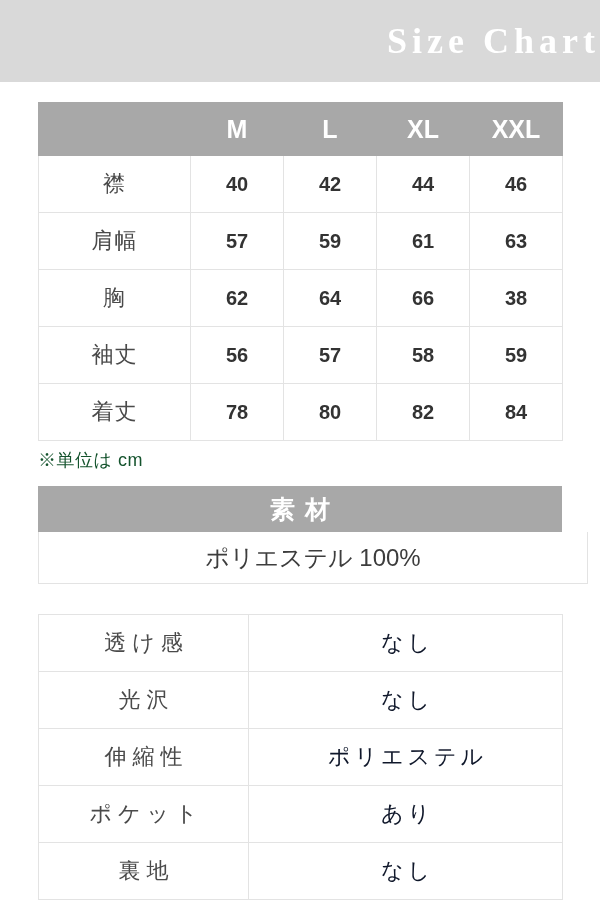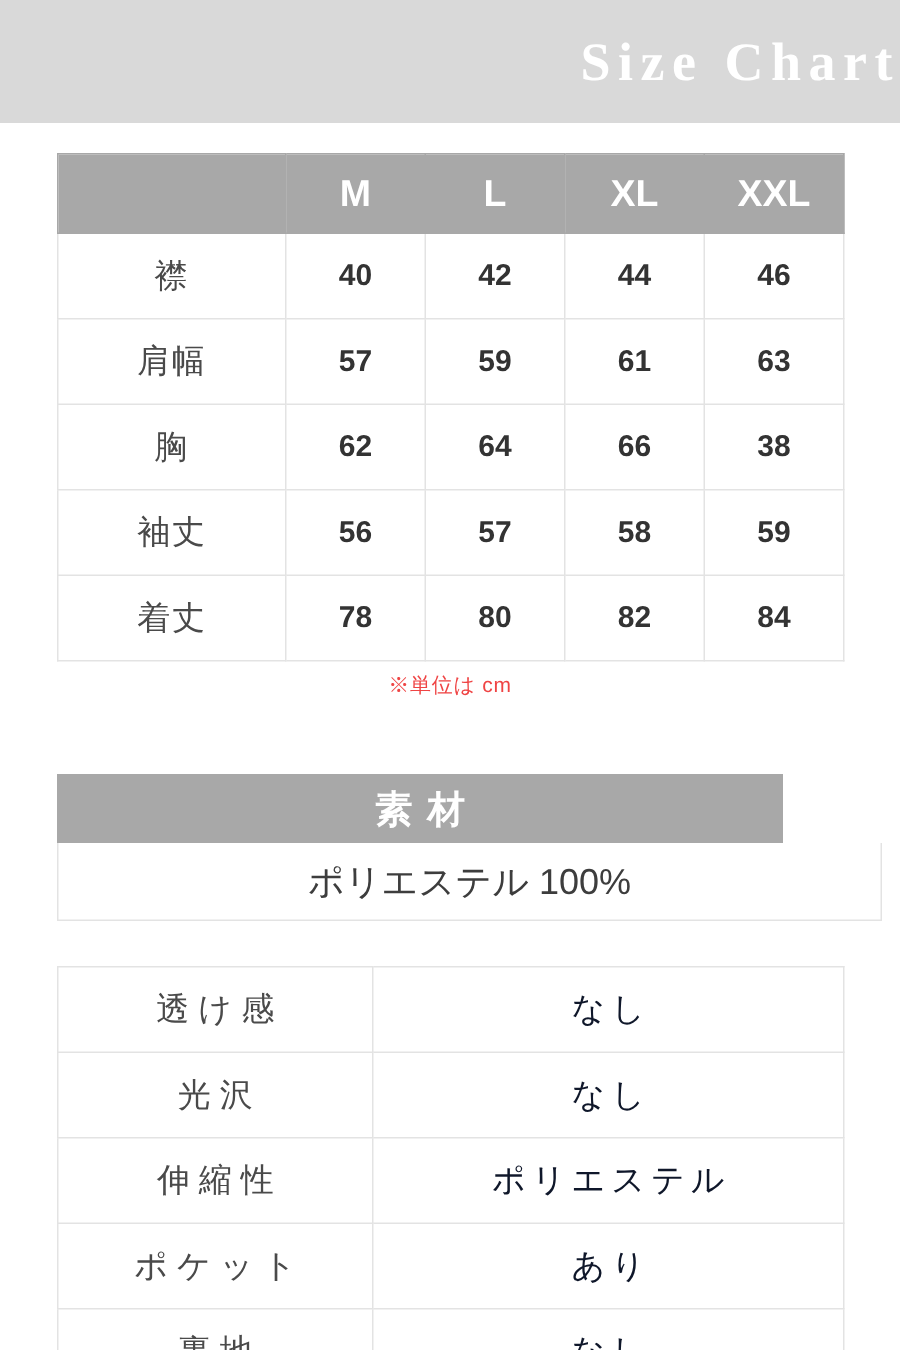"※単位は cm" .unit-note { color: #ef4444 -> #14532d; font-size: 14px -> 18px; text-align: center -> left }
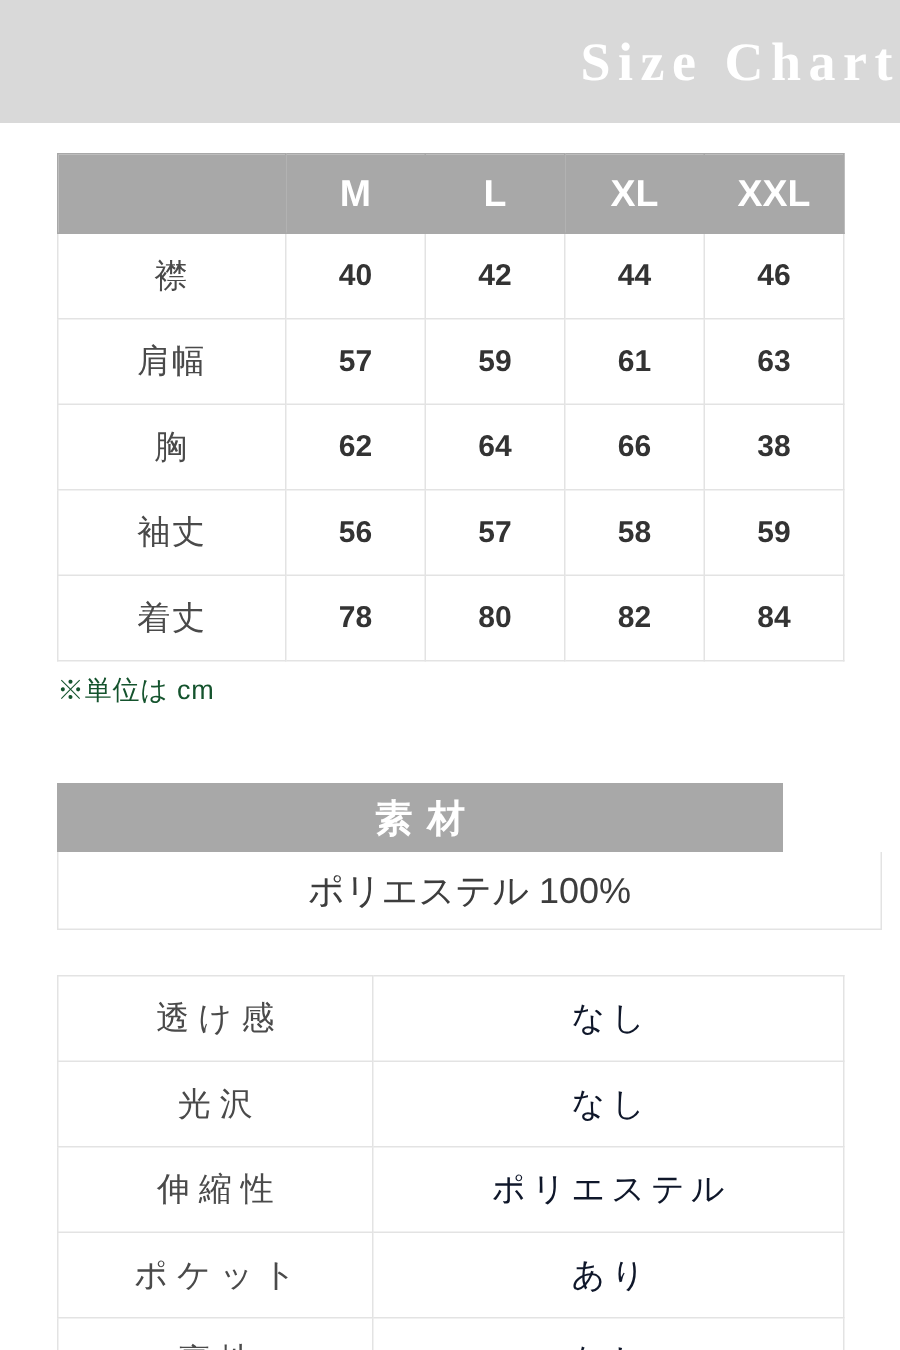"素材" .material-band { margin-top: 36px -> none; width: 484px -> 524px }
